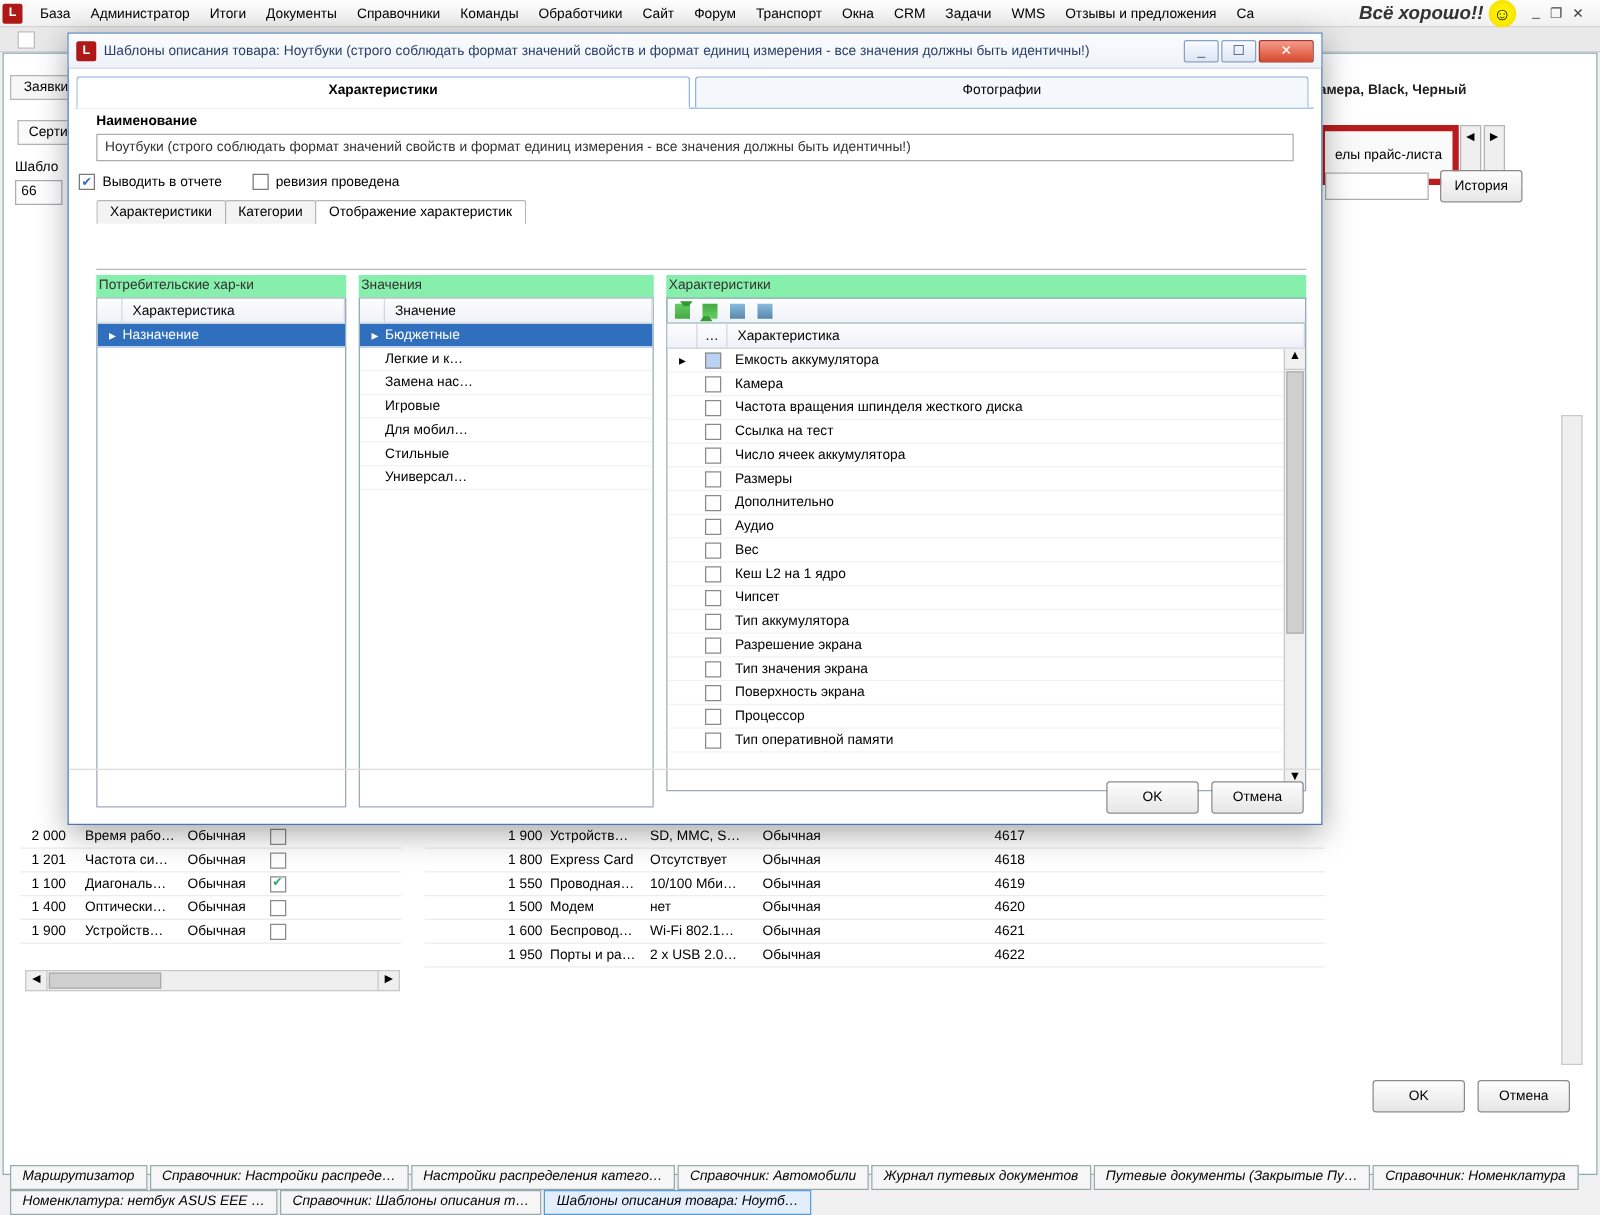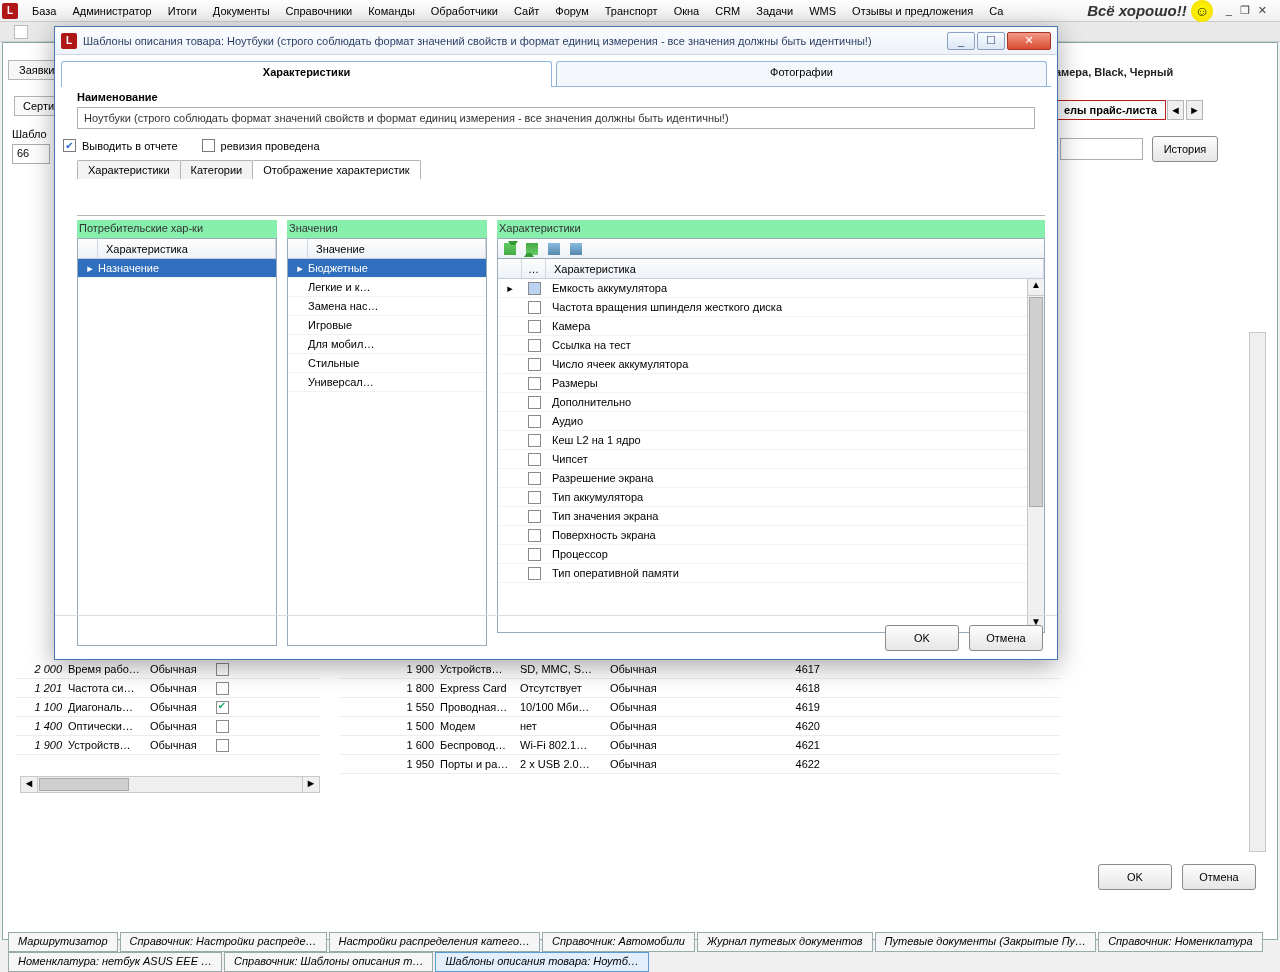"елы прайс-листа" .bg-rowtabs .rt { border: 1px solid #b91c1c -> 5px solid #b91c1c; font-weight: bold -> none; padding: 3px 8px -> 13px 8px }
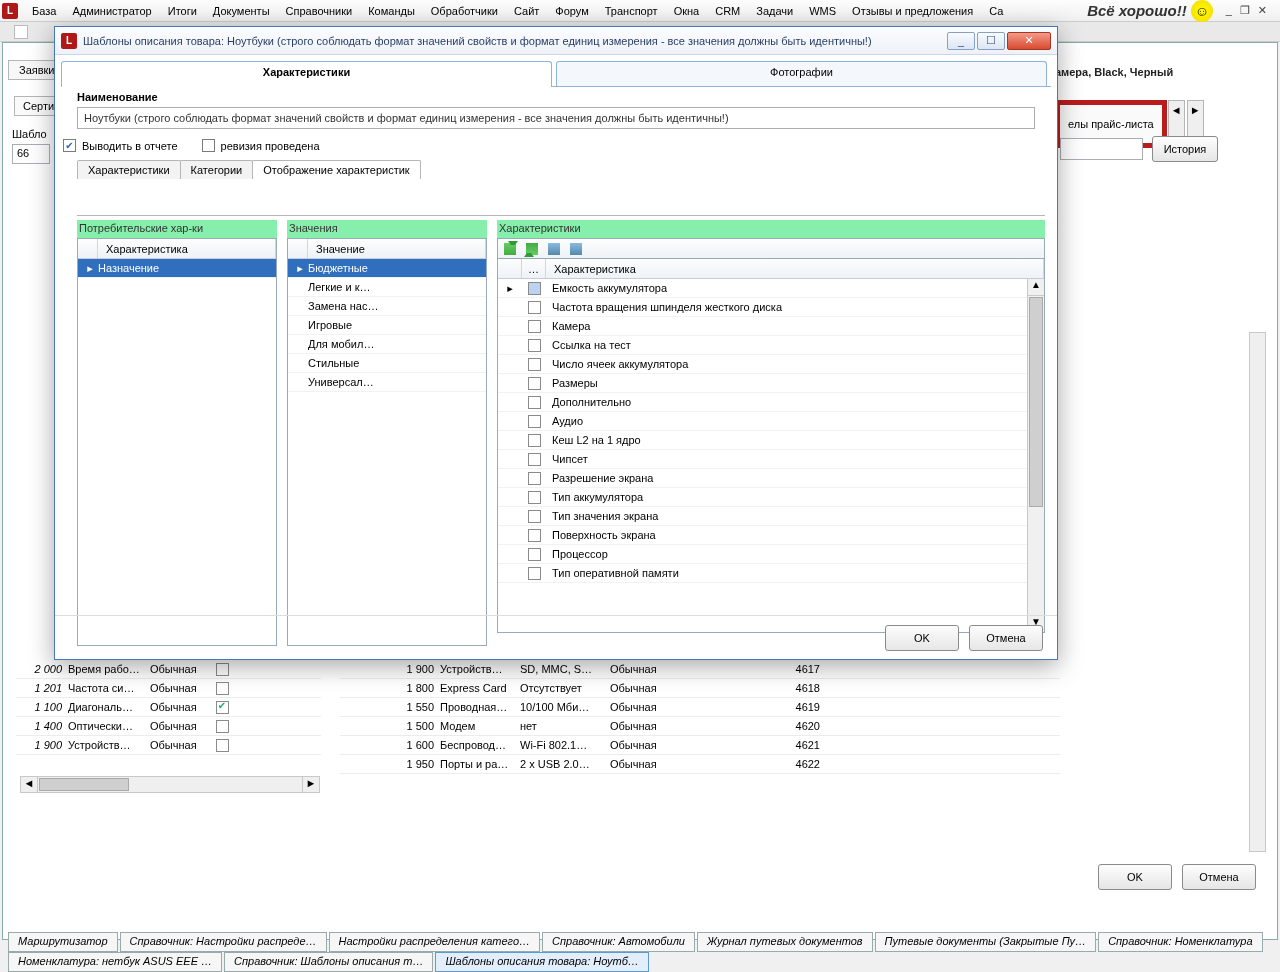"Значения" .col2 { width: 200px -> 236px }
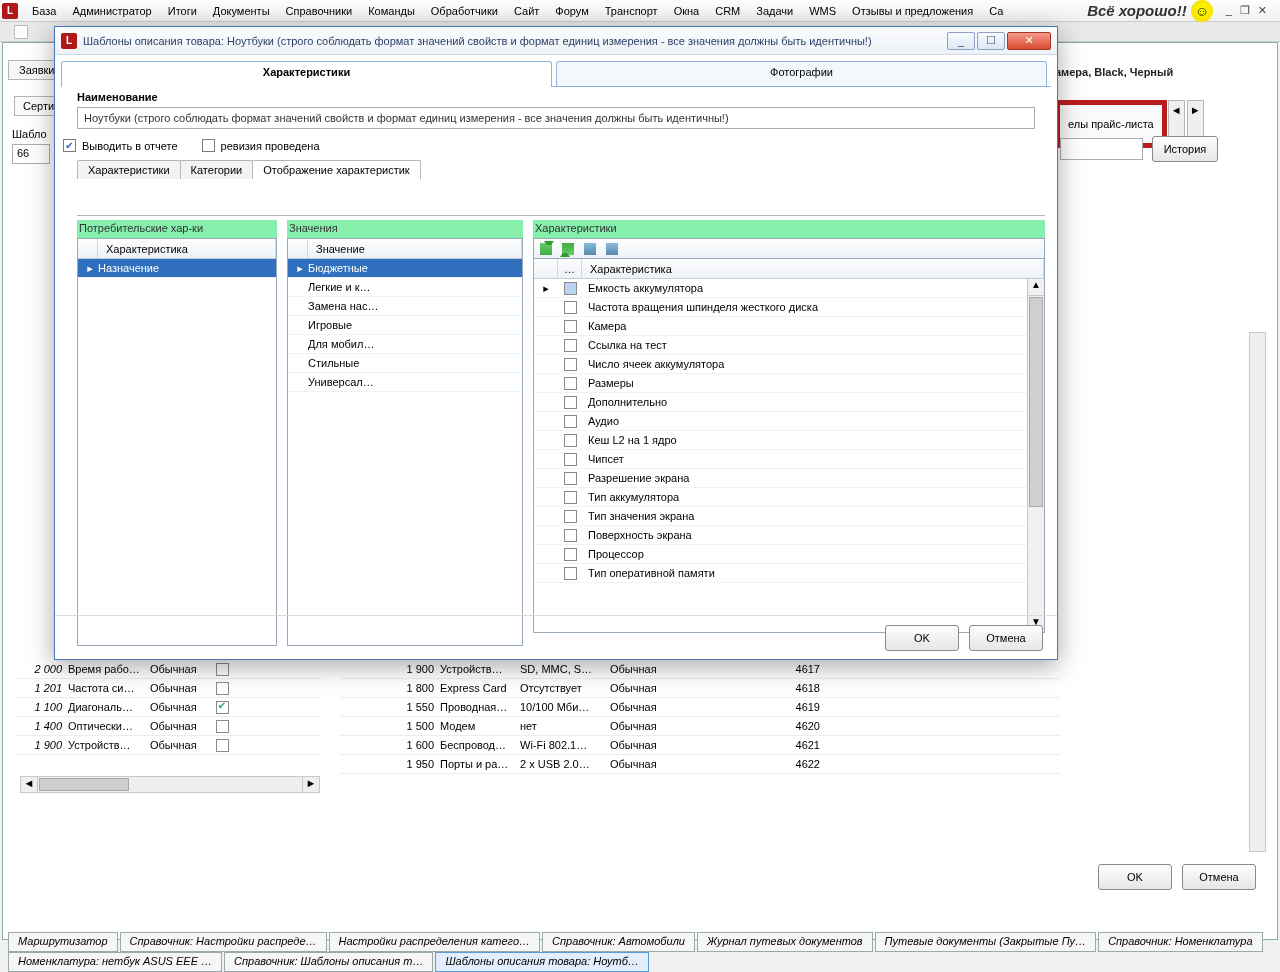"Частота вращения шпинделя жесткого диска" div.grow { order: before "Камера" -> after "Камера" }
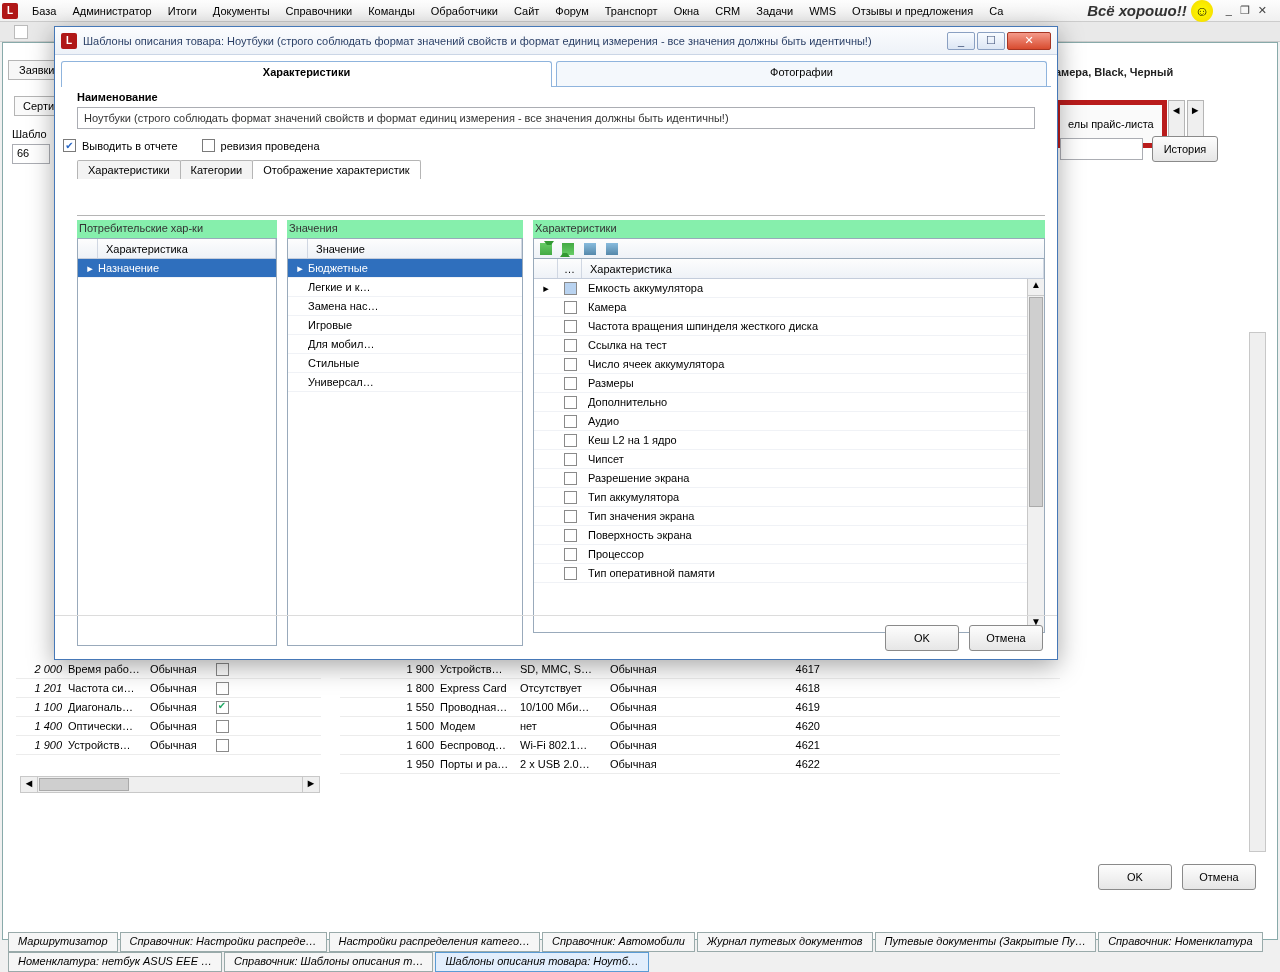"Вес" div.grow { html: none -> <div> <span></span> <span> <span></span> </span> <span>Вес</span> </div> }
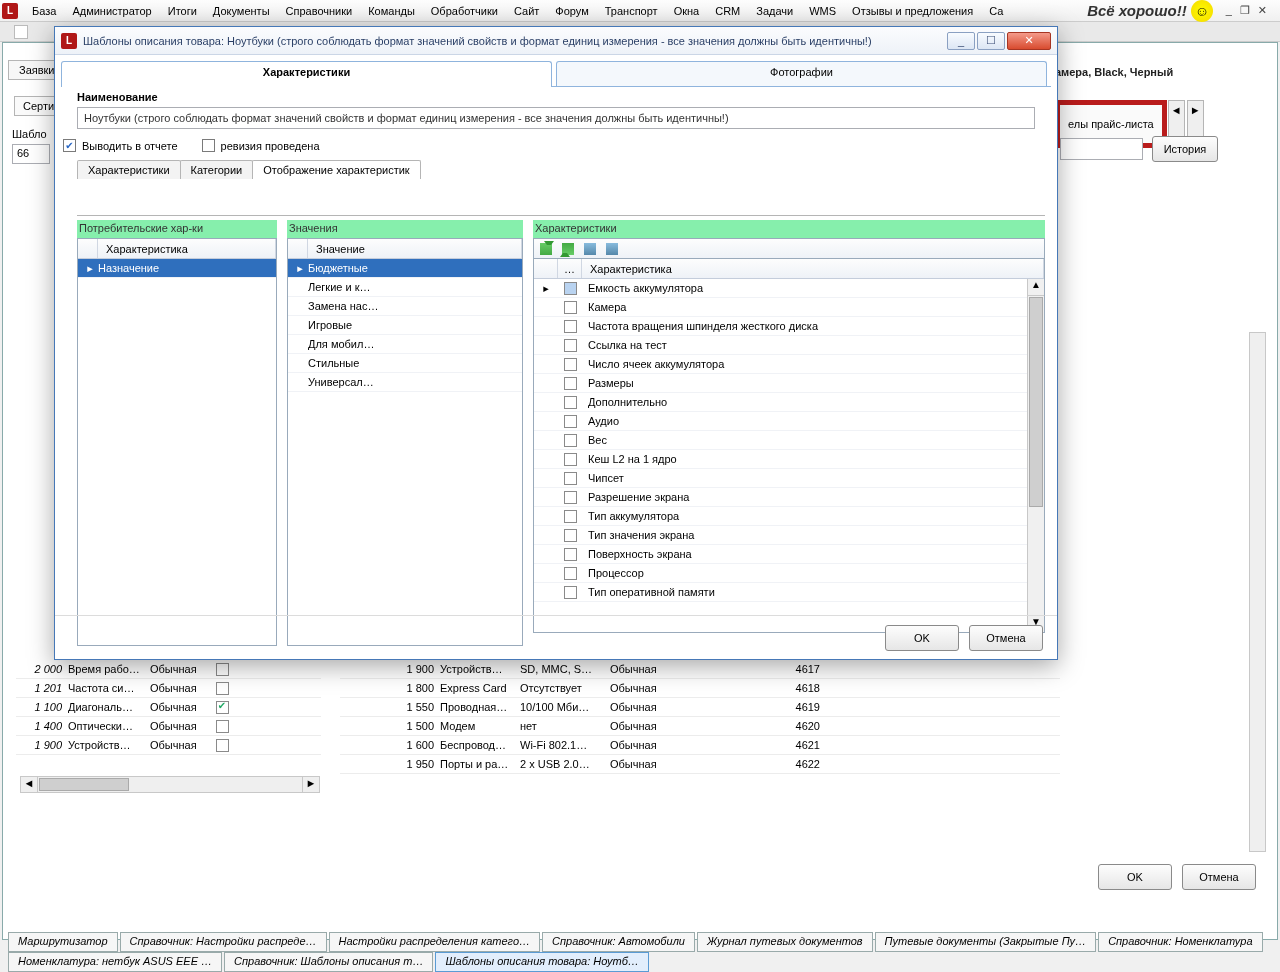"Разрешение экрана" div.grow { order: before "Тип аккумулятора" -> after "Тип аккумулятора" }
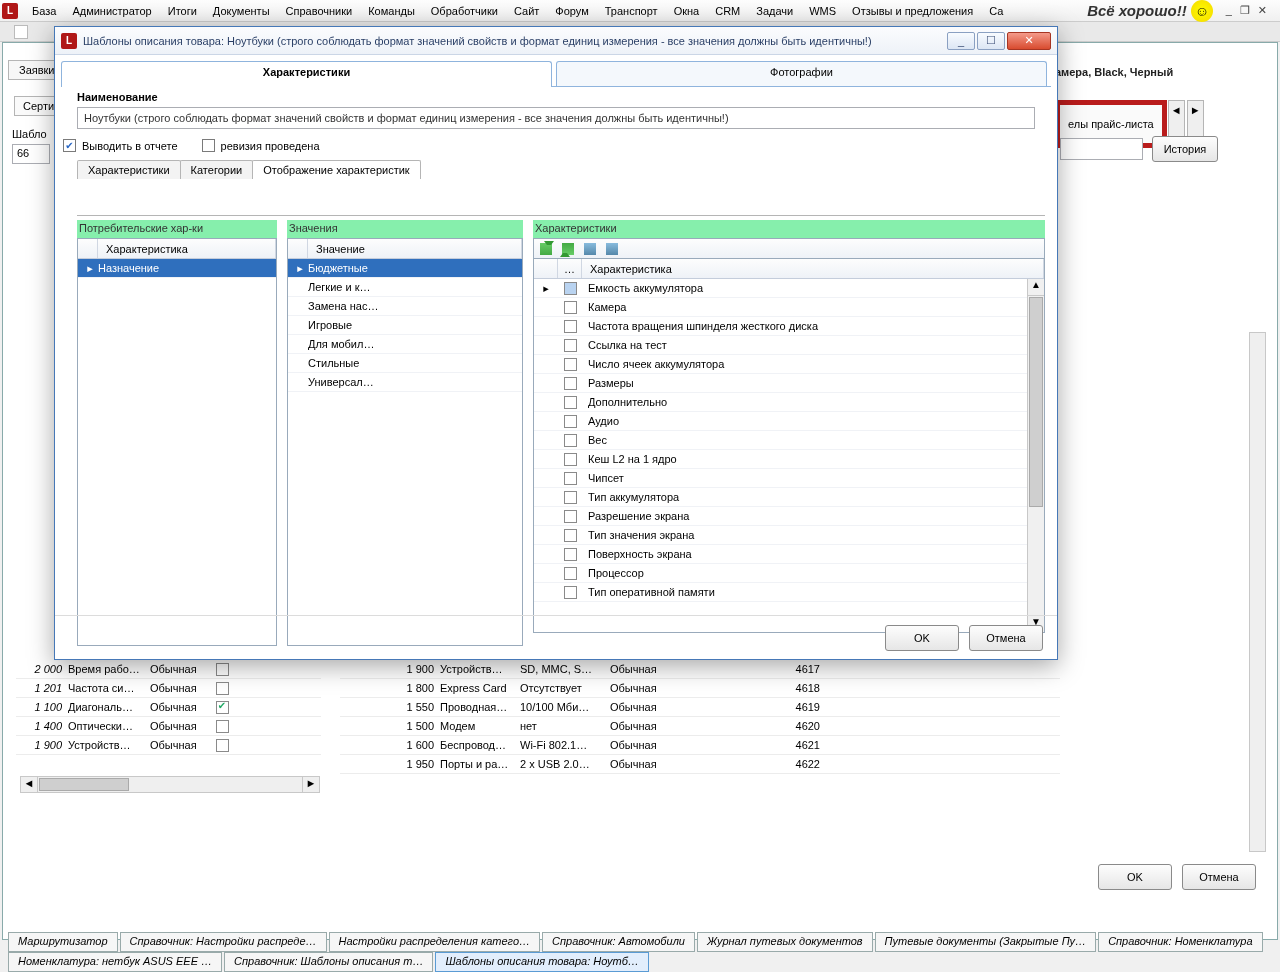"2 000" .bg-grid-rows .r .c1 { font-style: italic -> none; text-align: right -> center }
